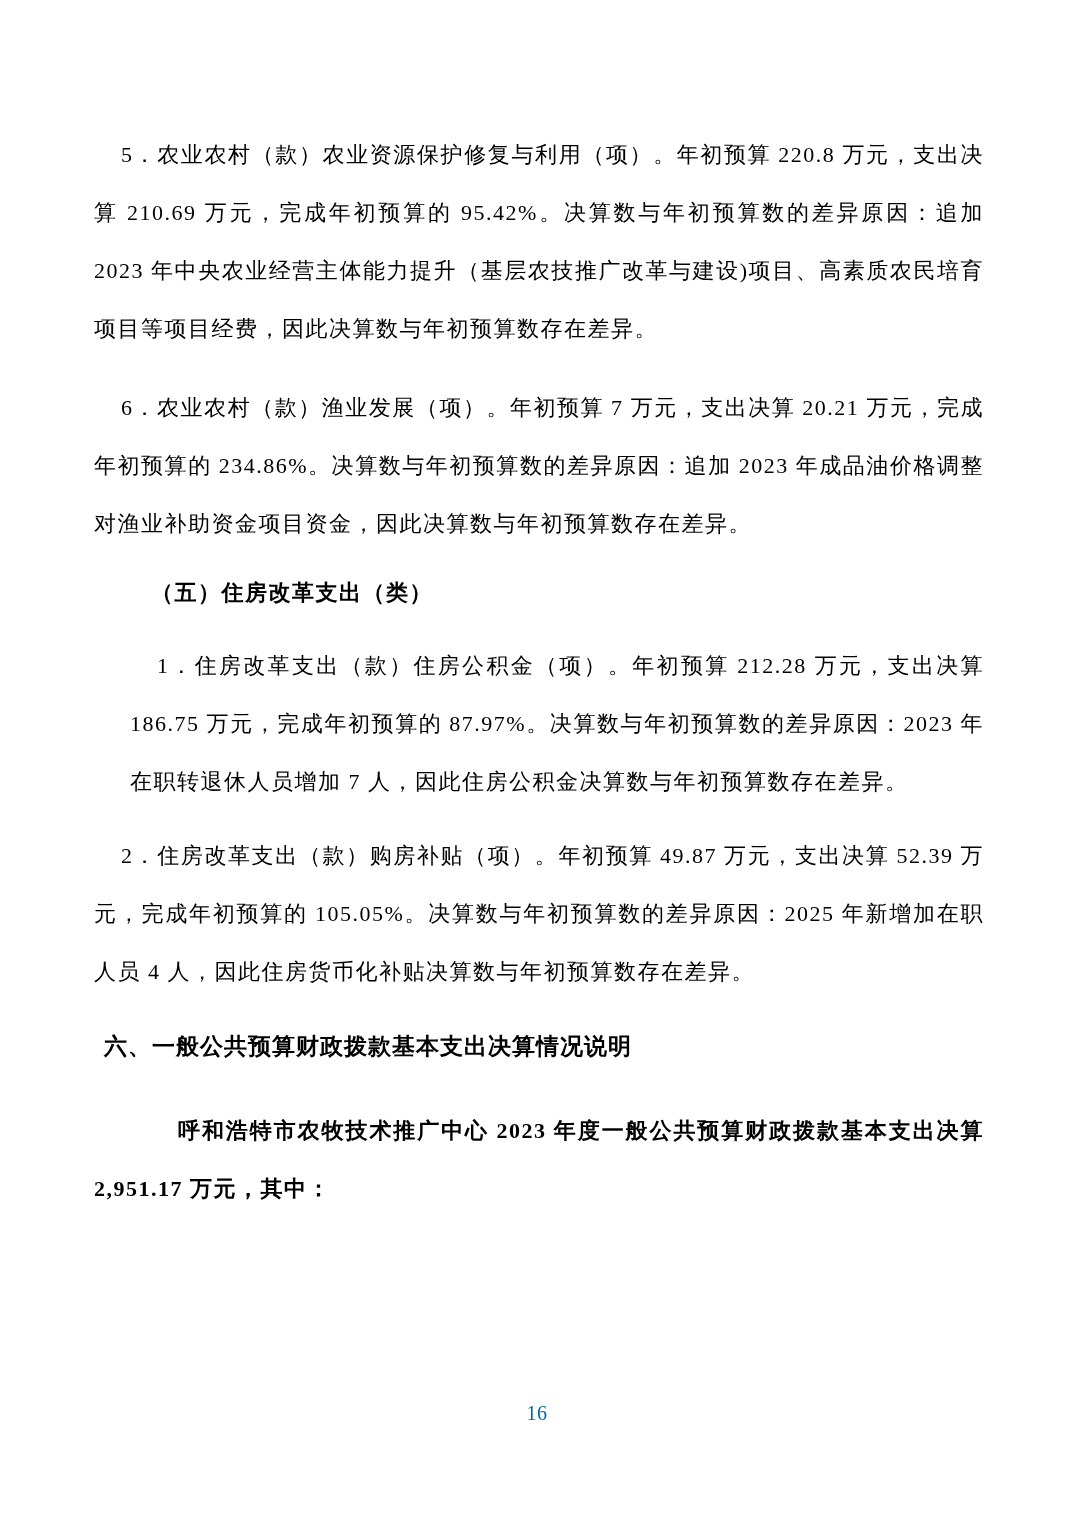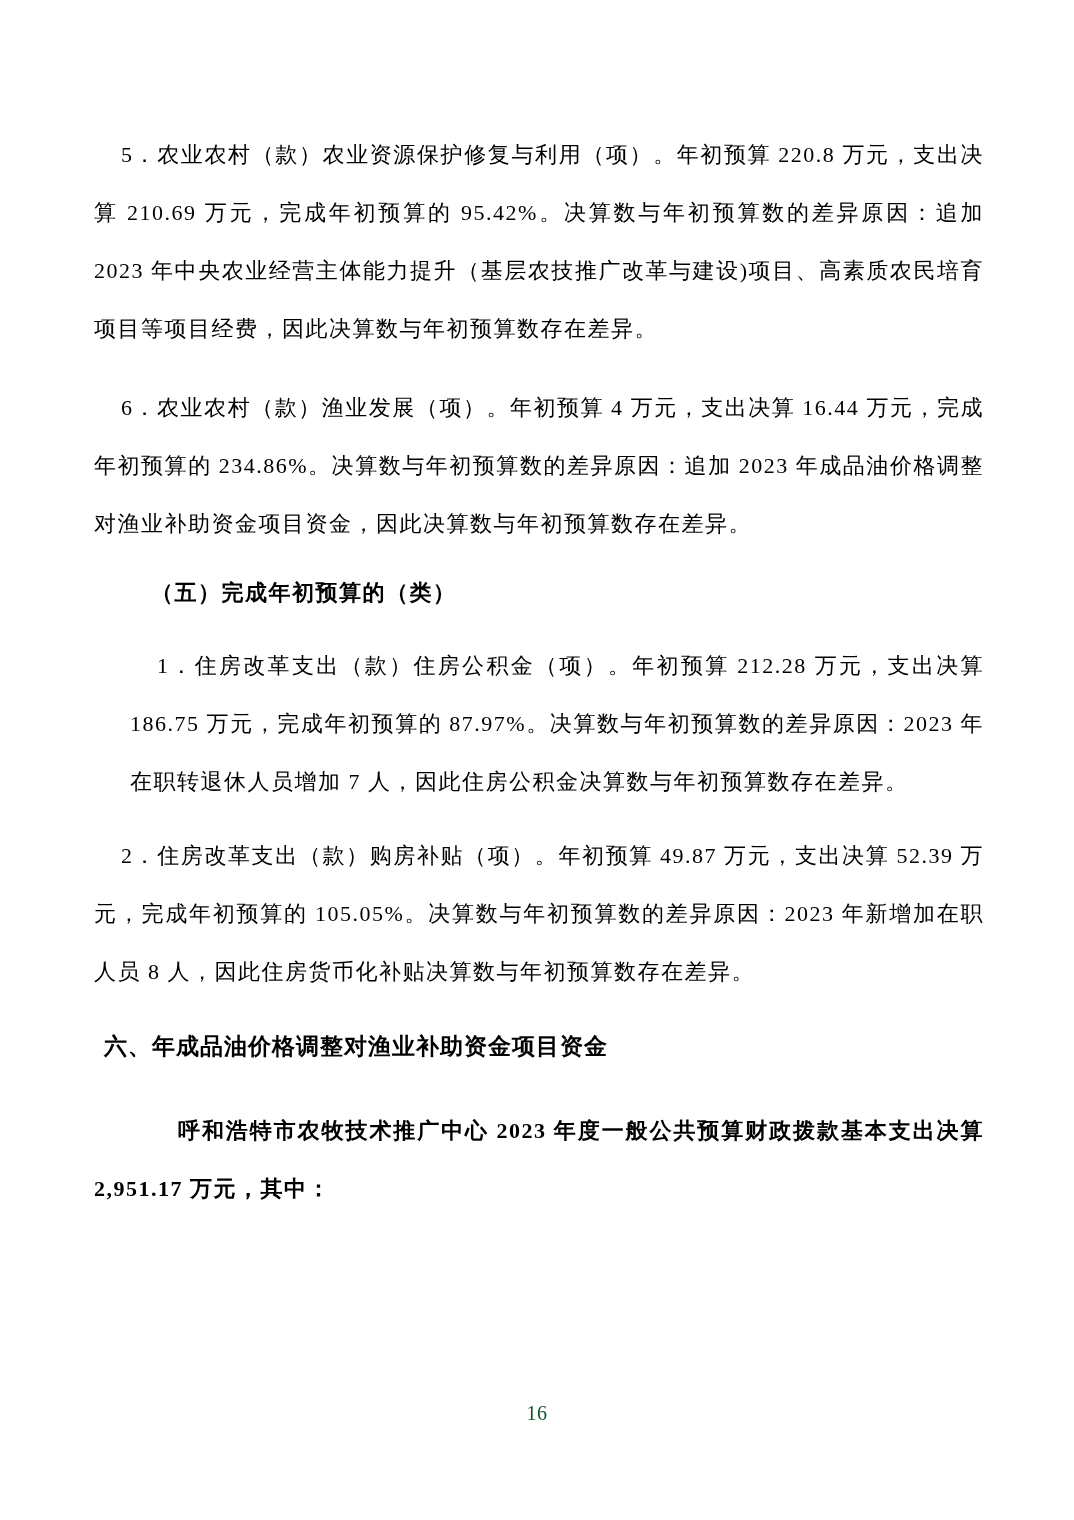"6．农业农村（款）渔业发展（项）。年初预算 4 万元，支出决算 16.44" p.para { text: 4 万元，支出决算 16.44 -> 7 万元，支出决算 20.21 }
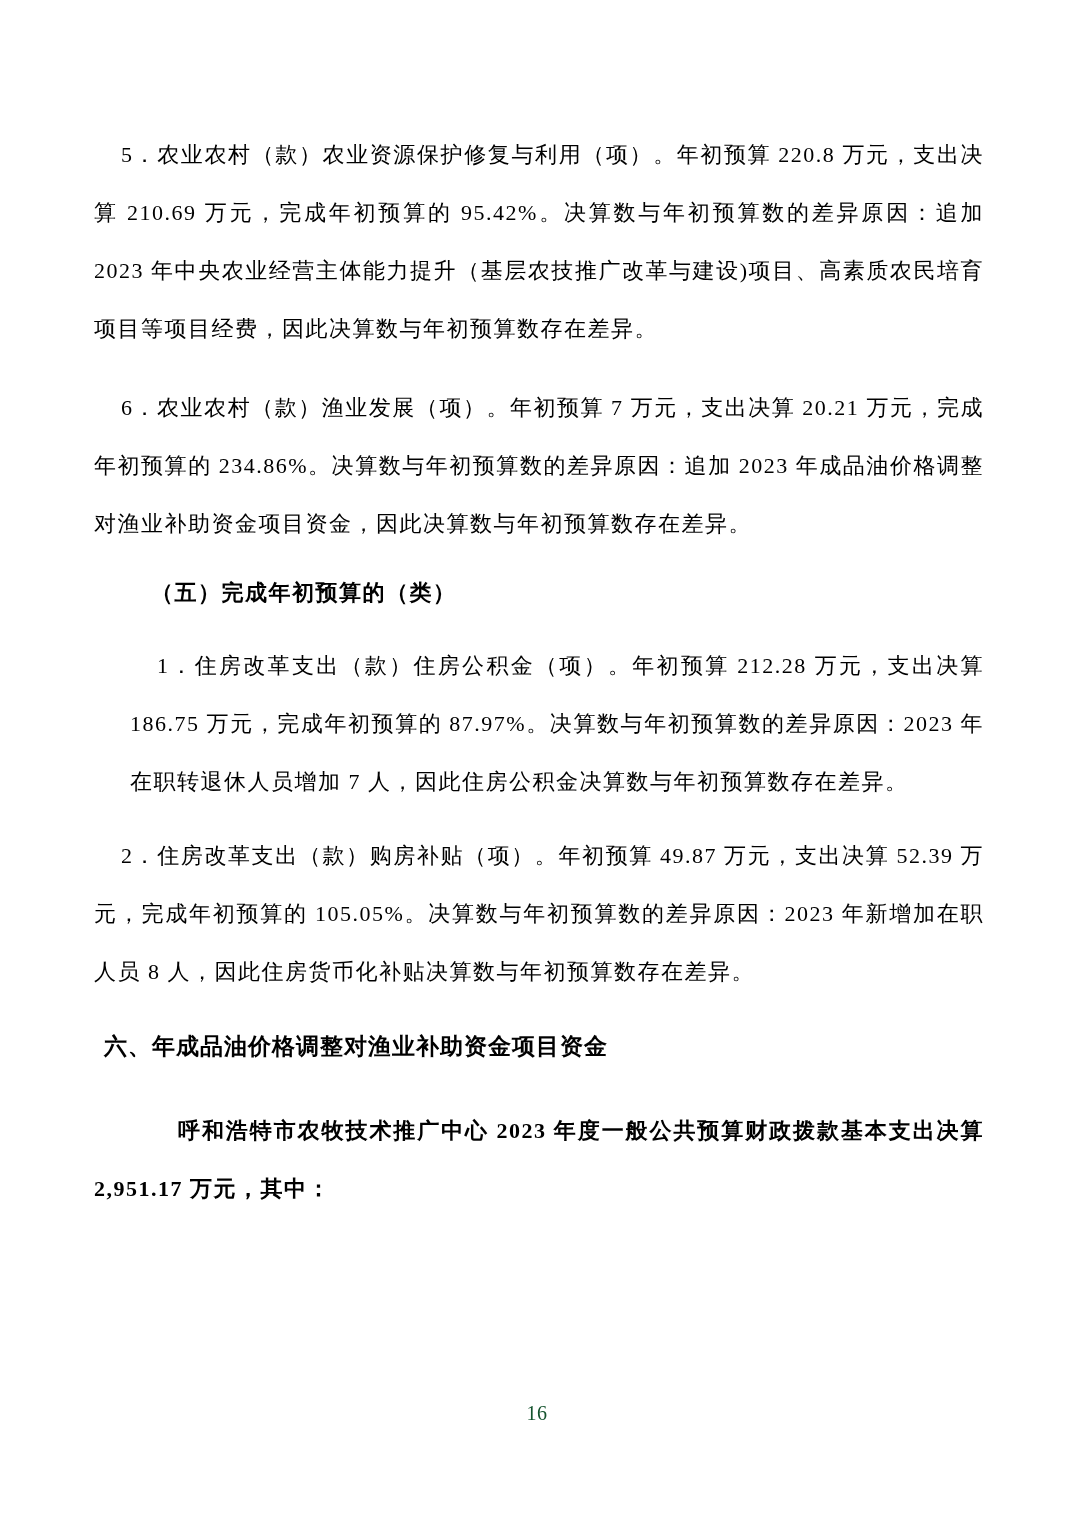"（五）完成年初预算的（类）" p.para { text: 完成年初预算的 -> 住房改革支出 }
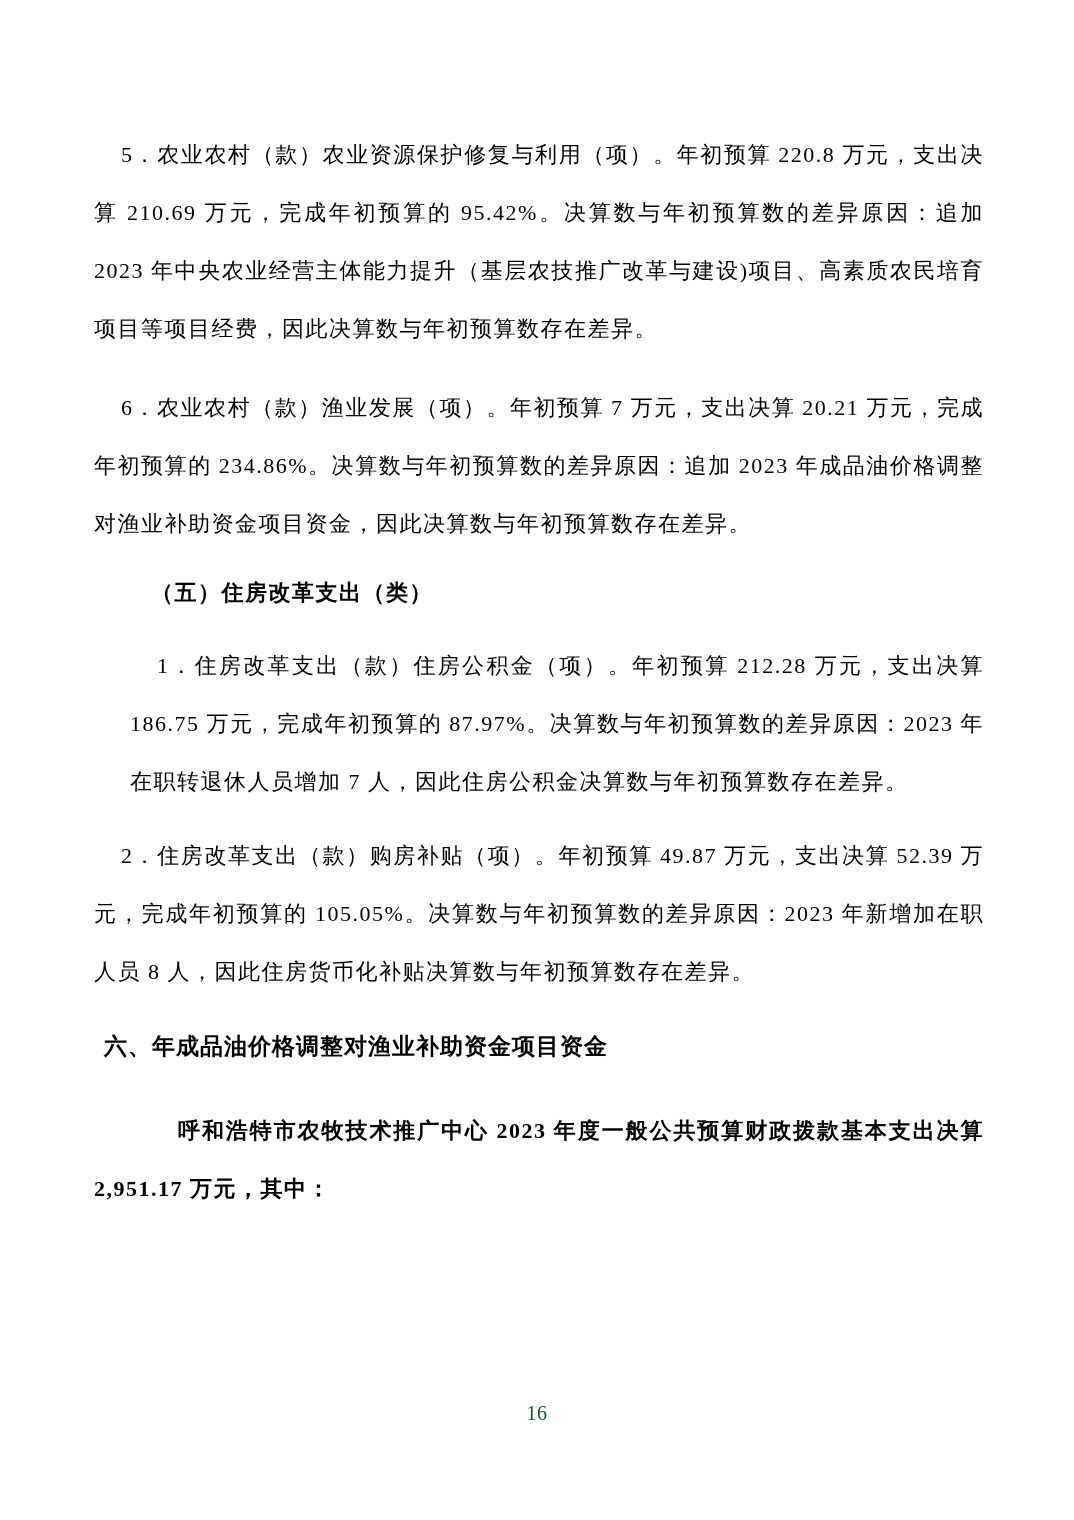"2．住房改革支出（款）购房补贴（项）。年初预算 49.87 万元，支出决算" p.para { text: 2023 年新增加在职人员 8 -> 2025 年新增加在职人员 4 }
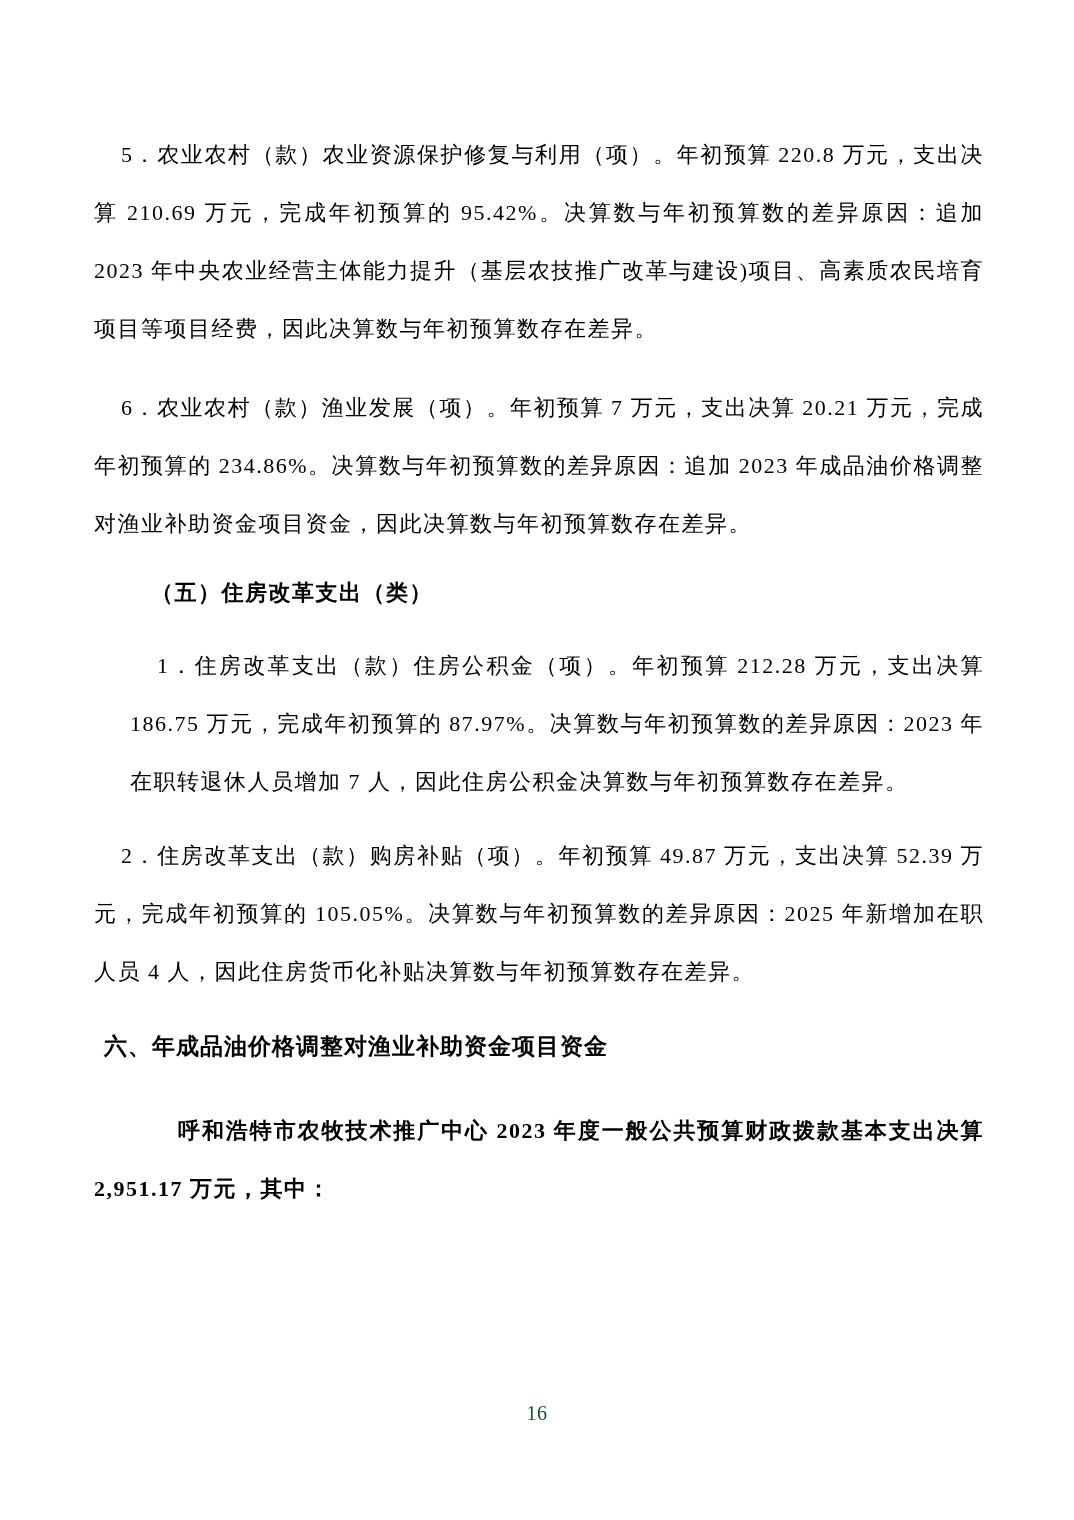"六、年成品油价格调整对渔业补助资金项目资金" p.para { text: 年成品油价格调整对渔业补助资金项目资金 -> 一般公共预算财政拨款基本支出决算情况说明 }
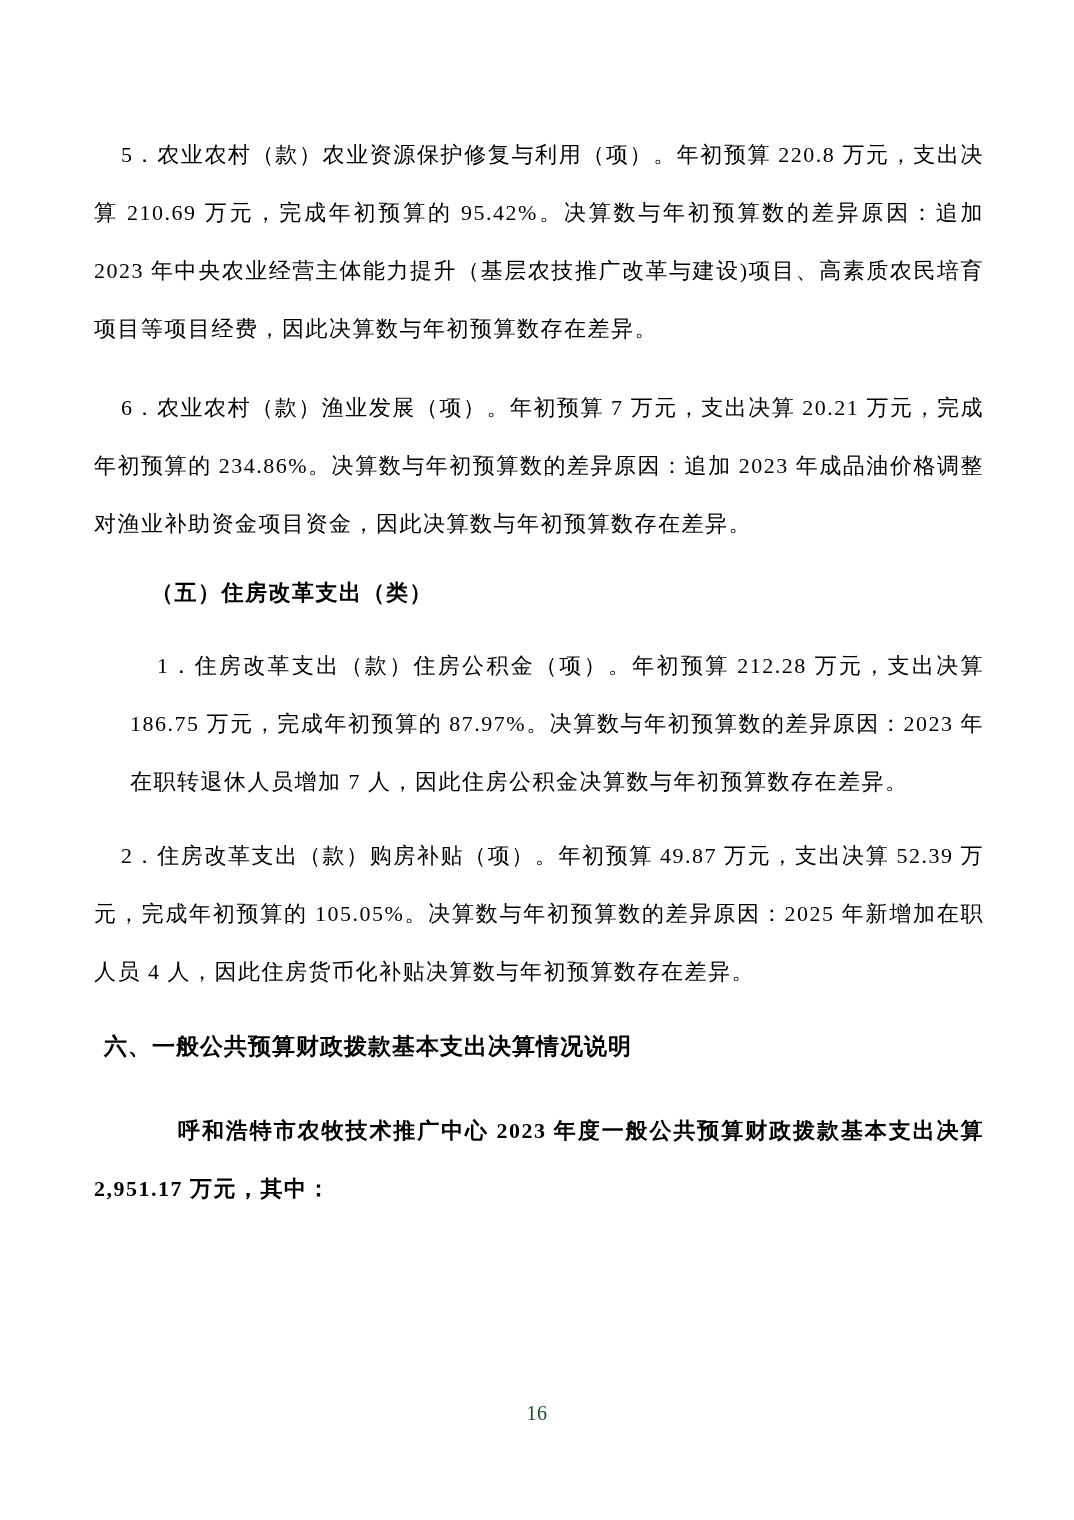"16" .pagenum { color: #14532d -> #0369a1 }
